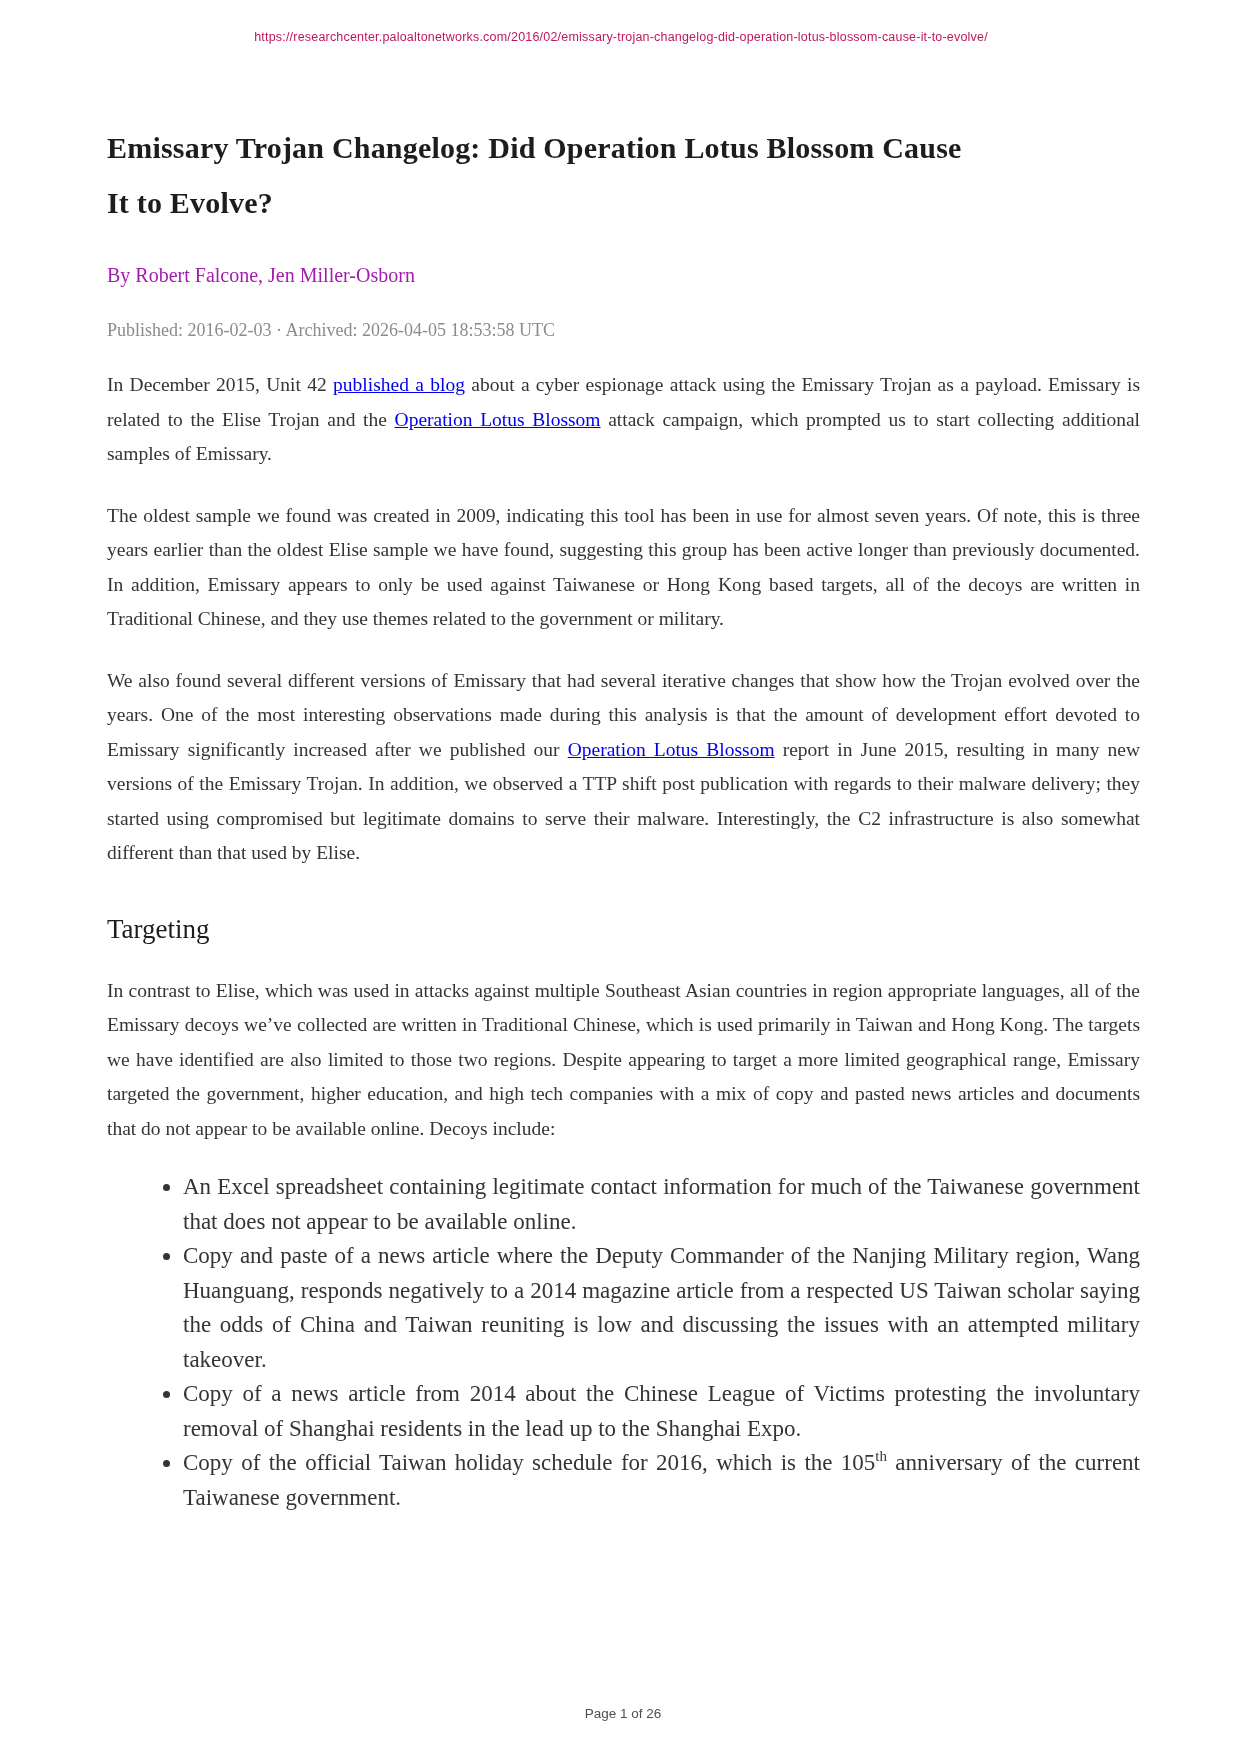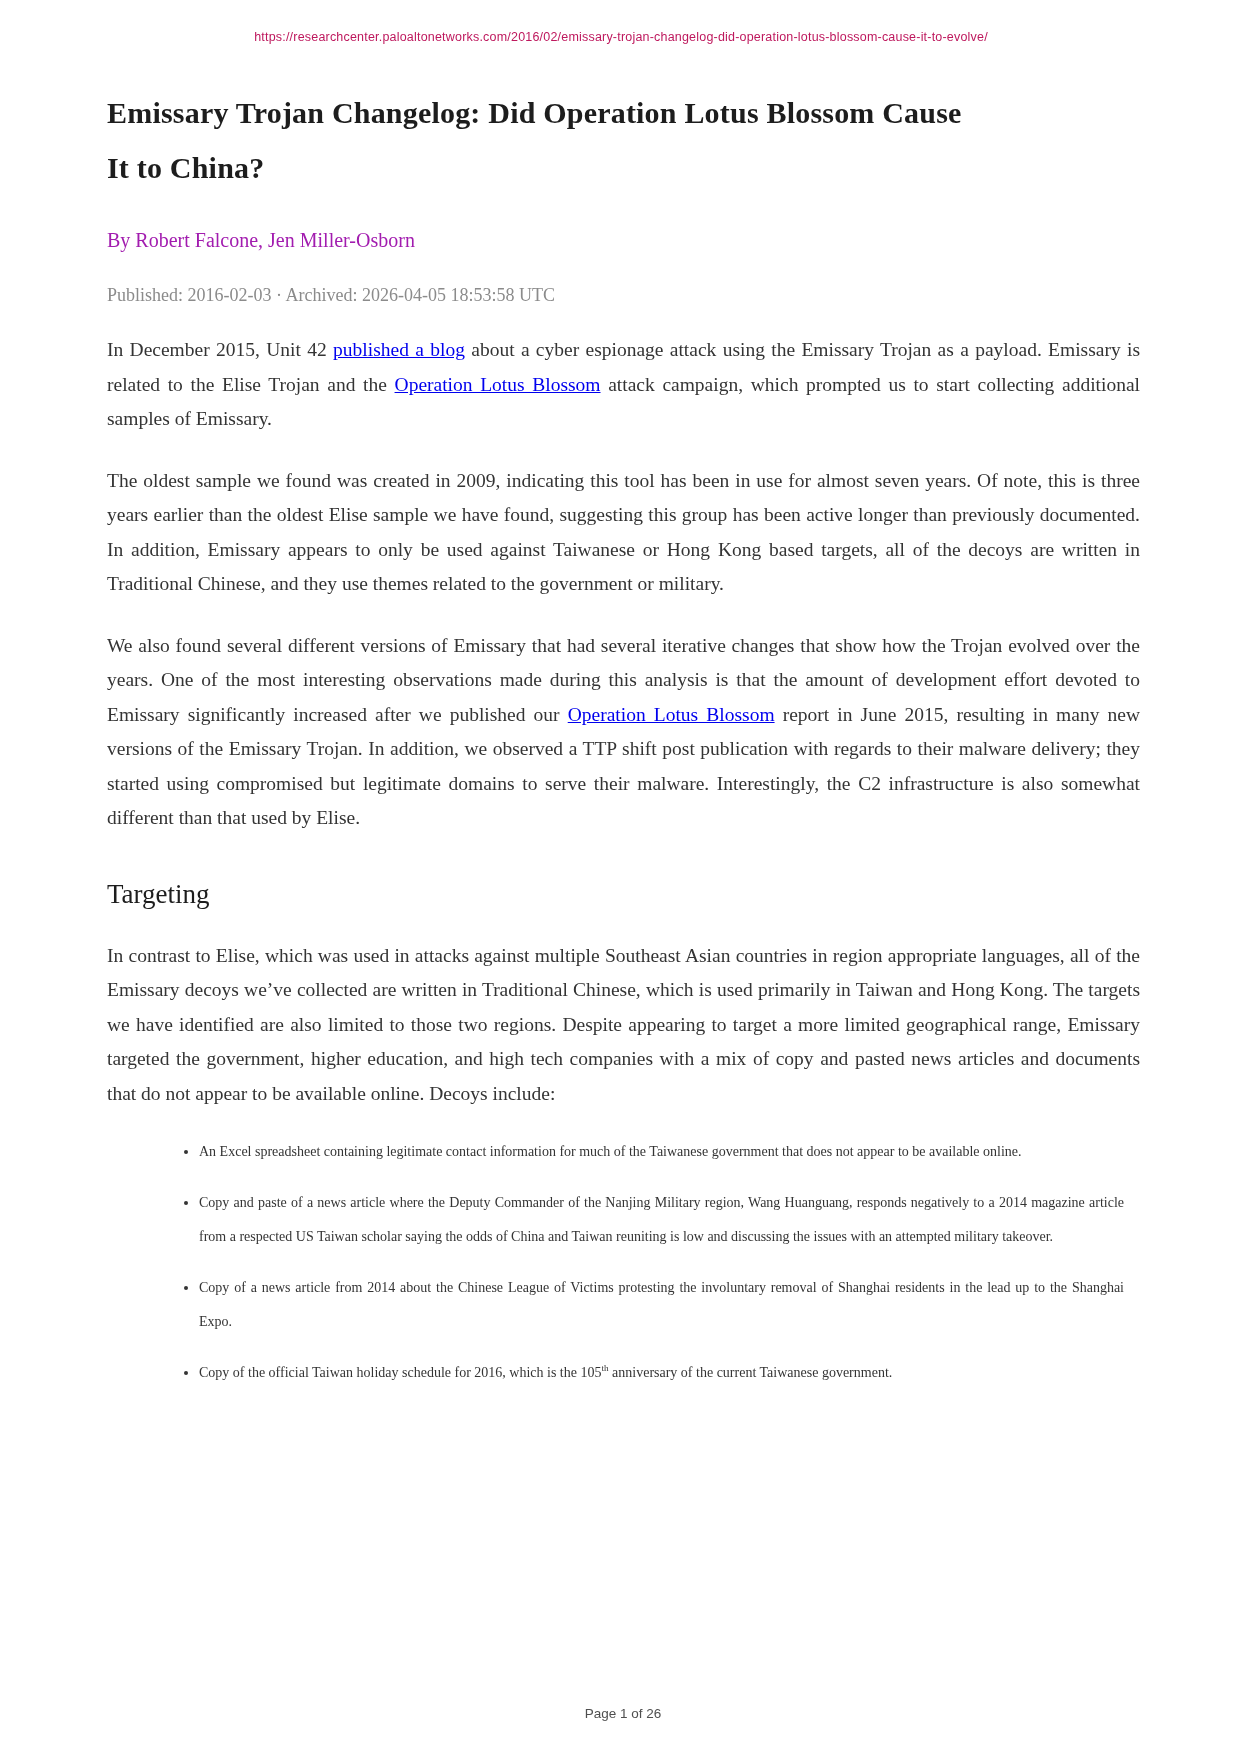"Emissary Trojan Changelog: Did Operation" .title { padding-top: 85px -> 120px }
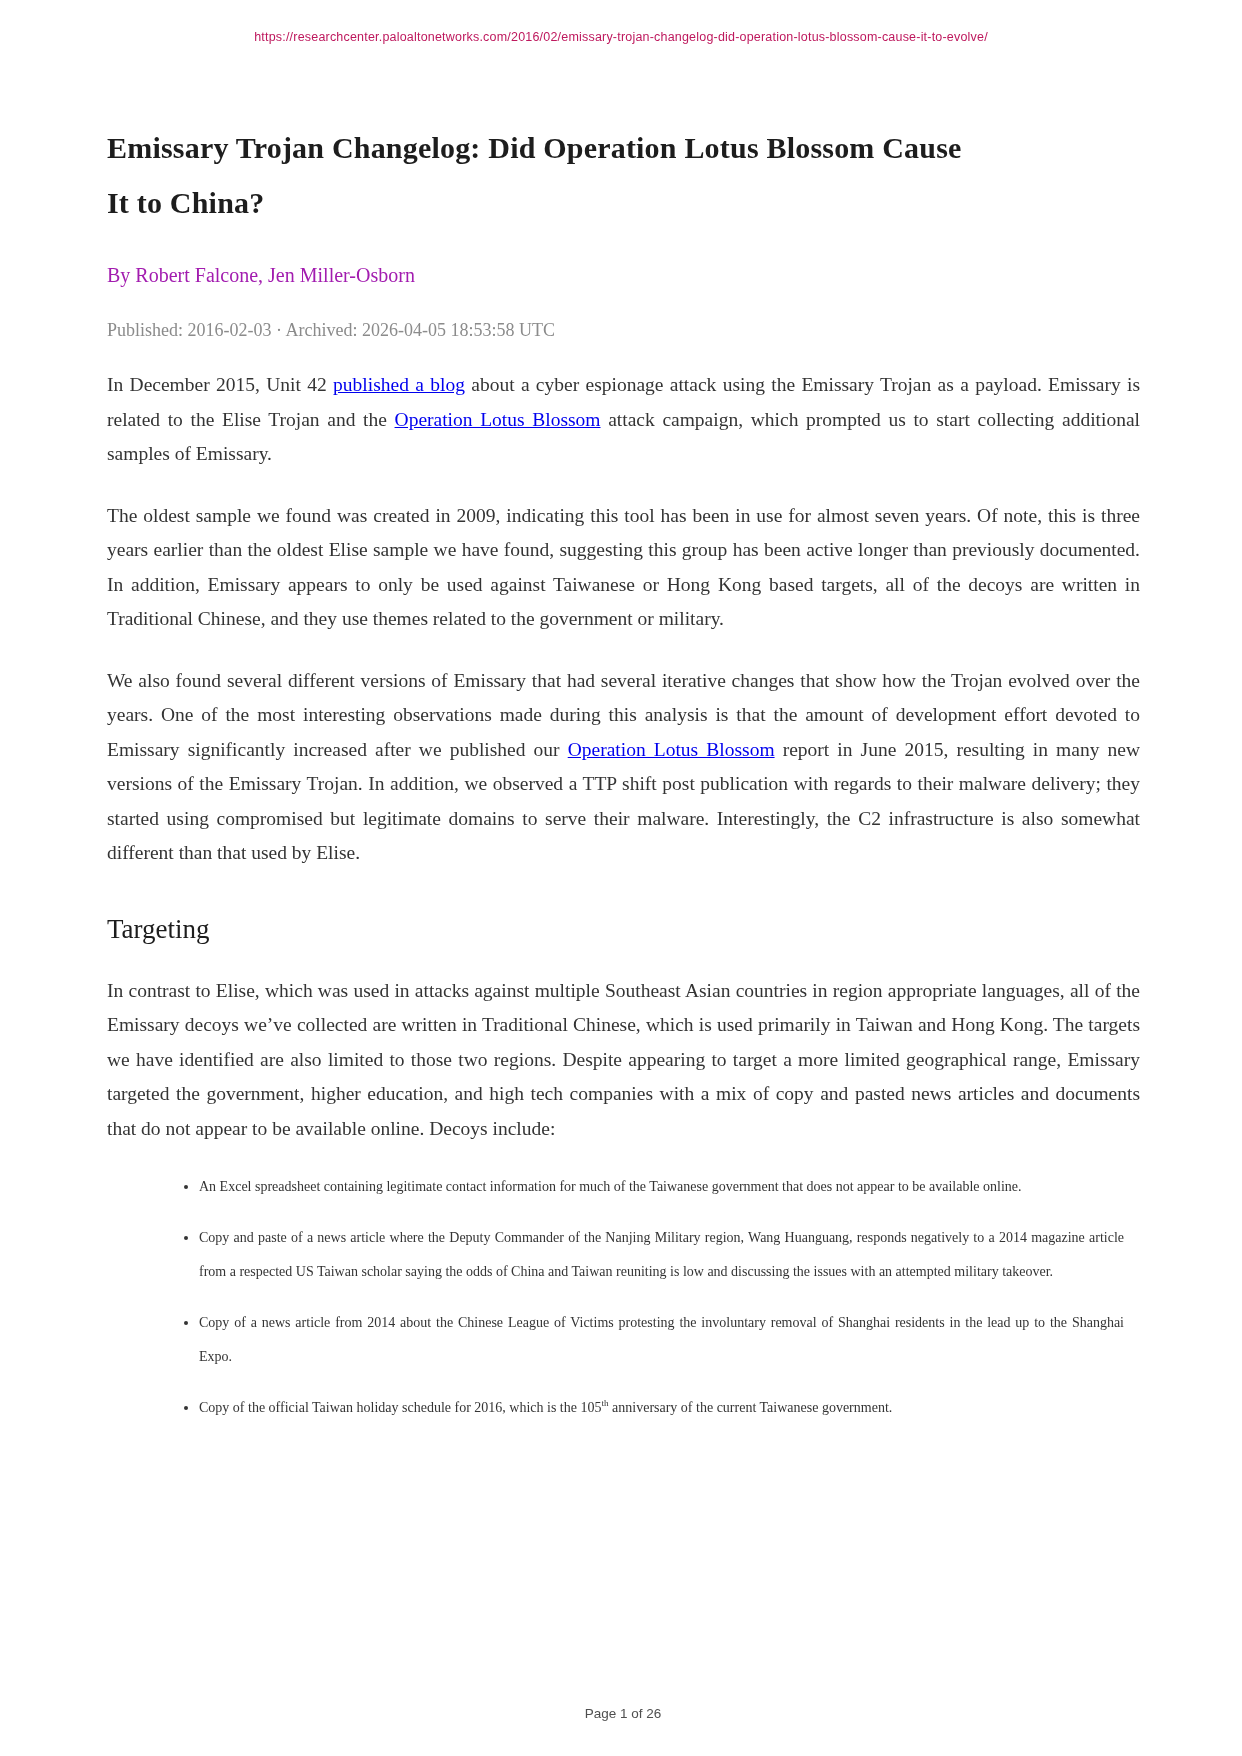"It to China?" span.tline { text: China -> Evolve }
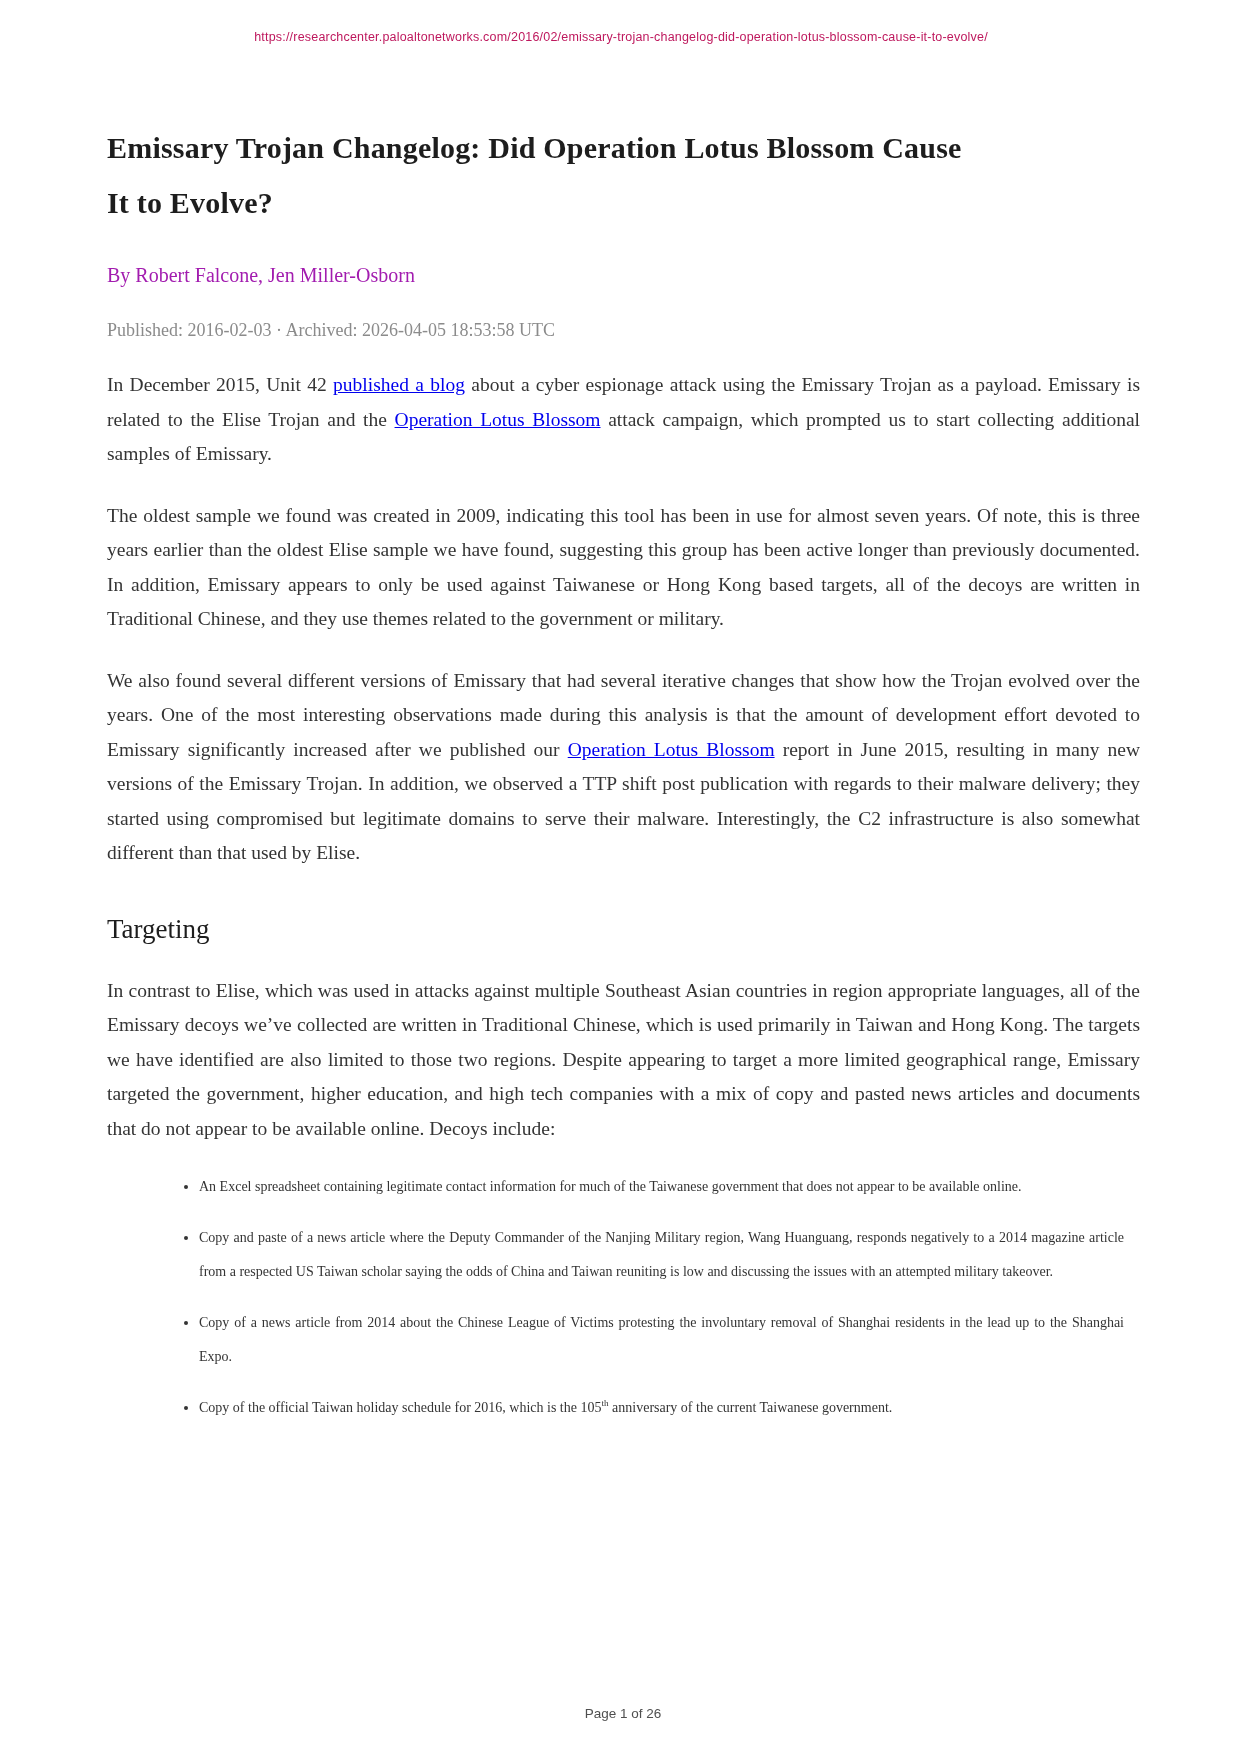"An Excel spreadsheet containing" ul.decoys li { font-size: 14px -> 23px; margin: 16px -> 0 }
